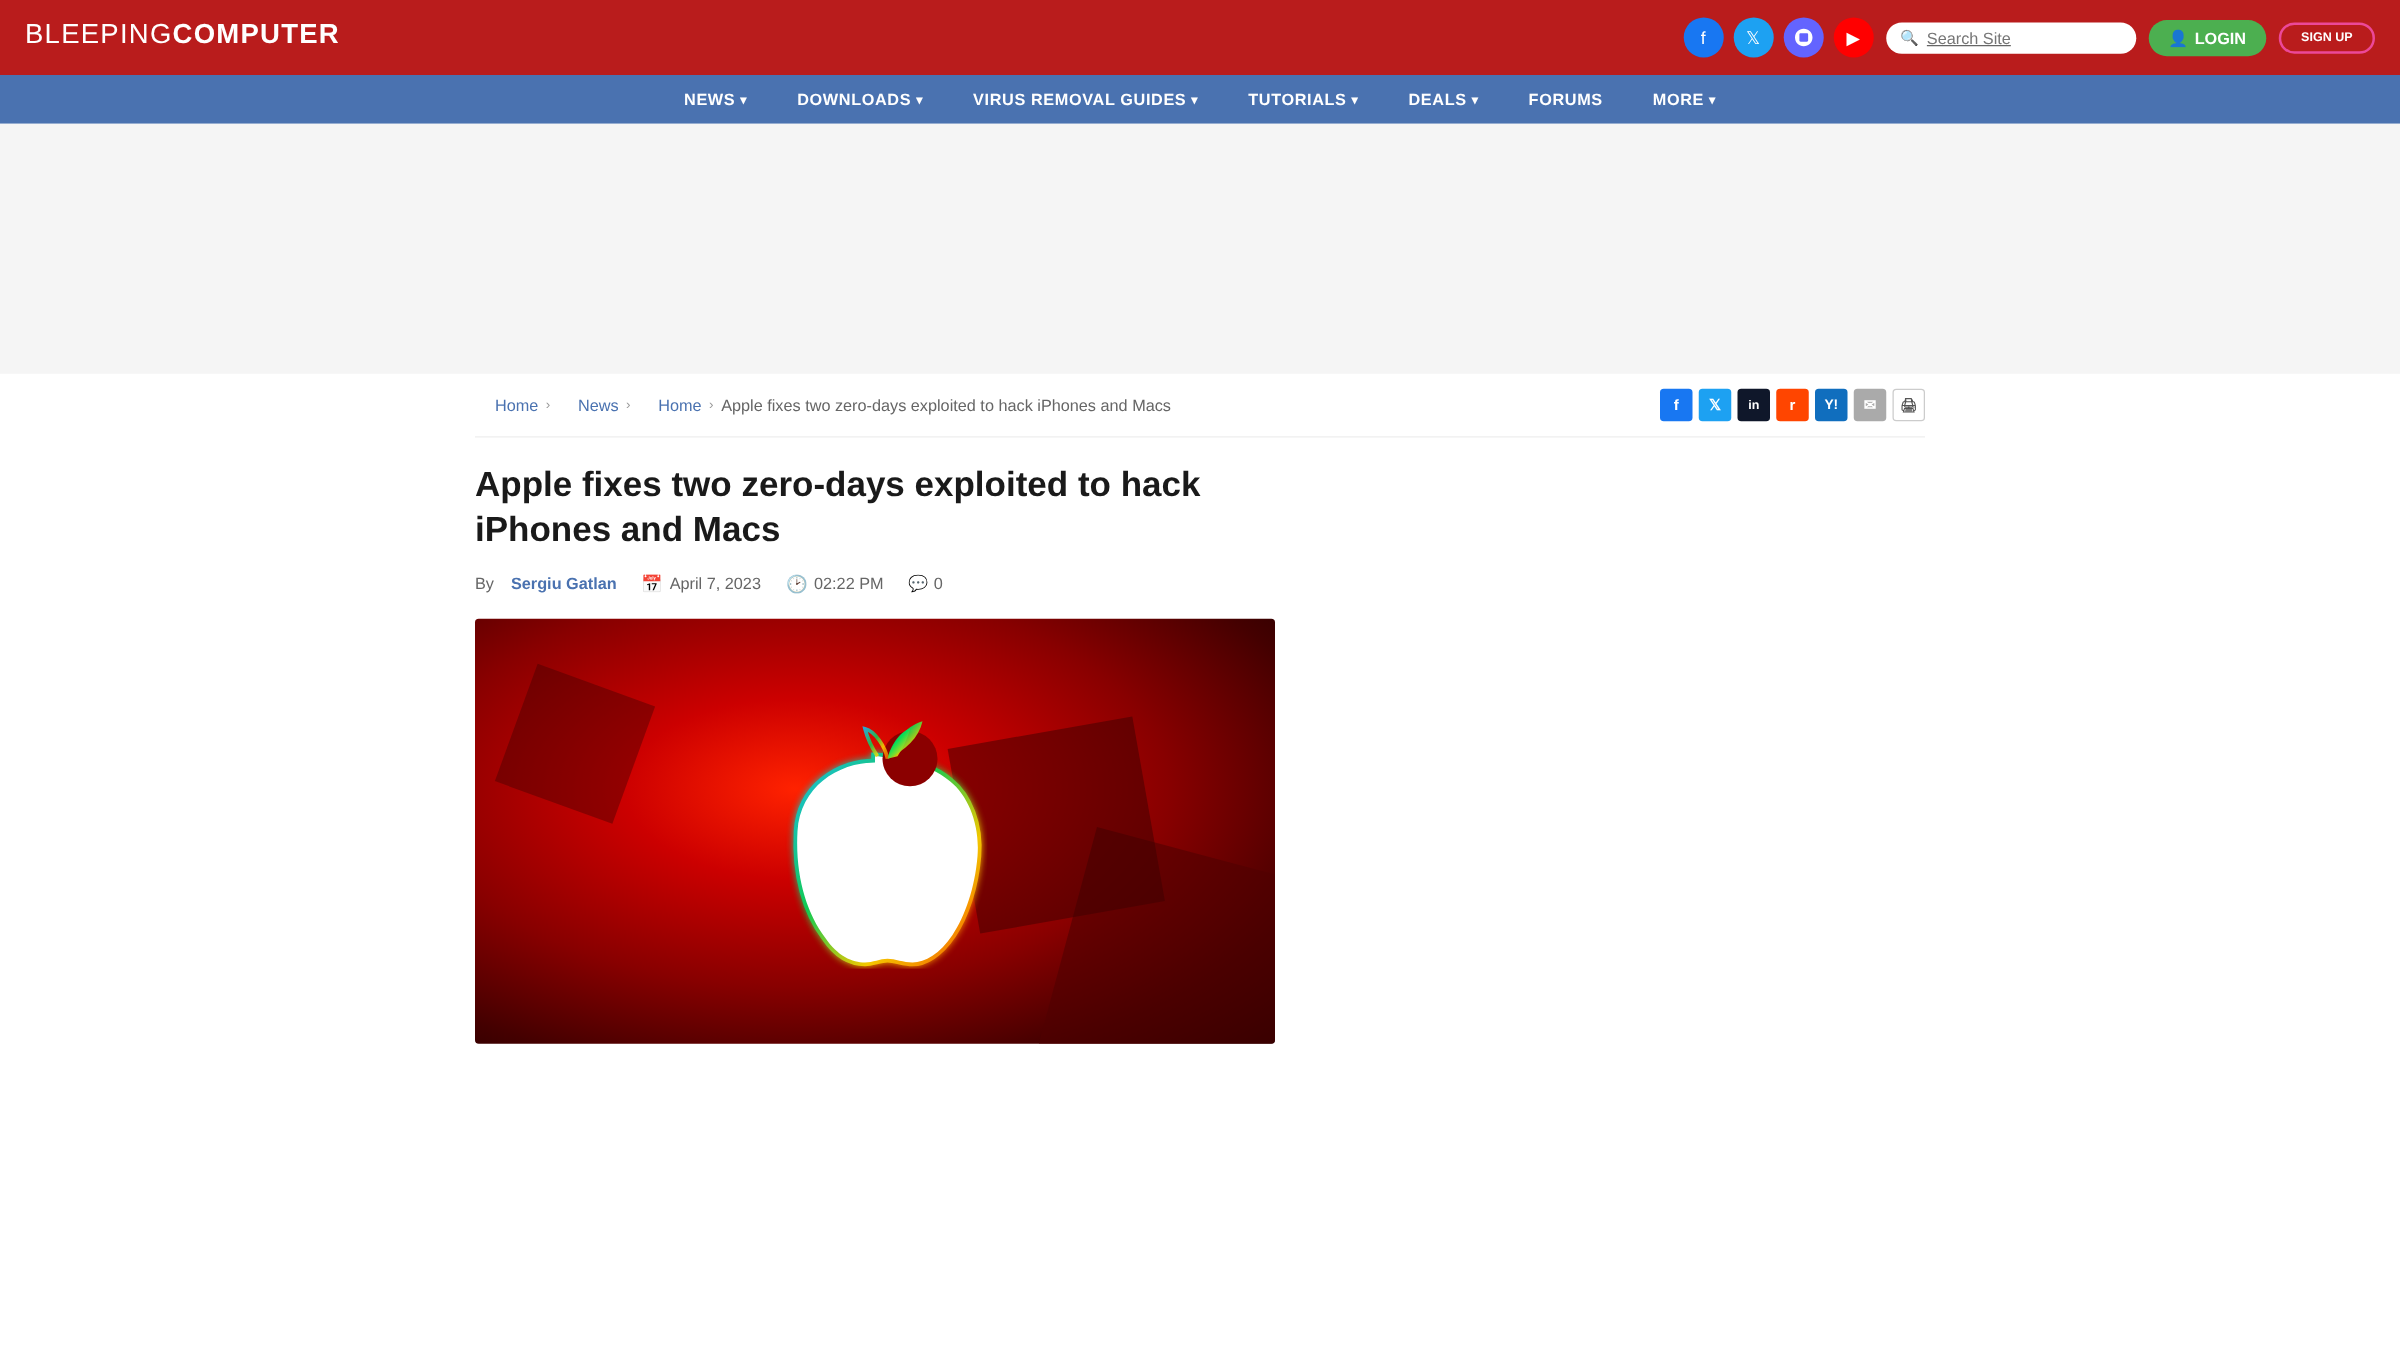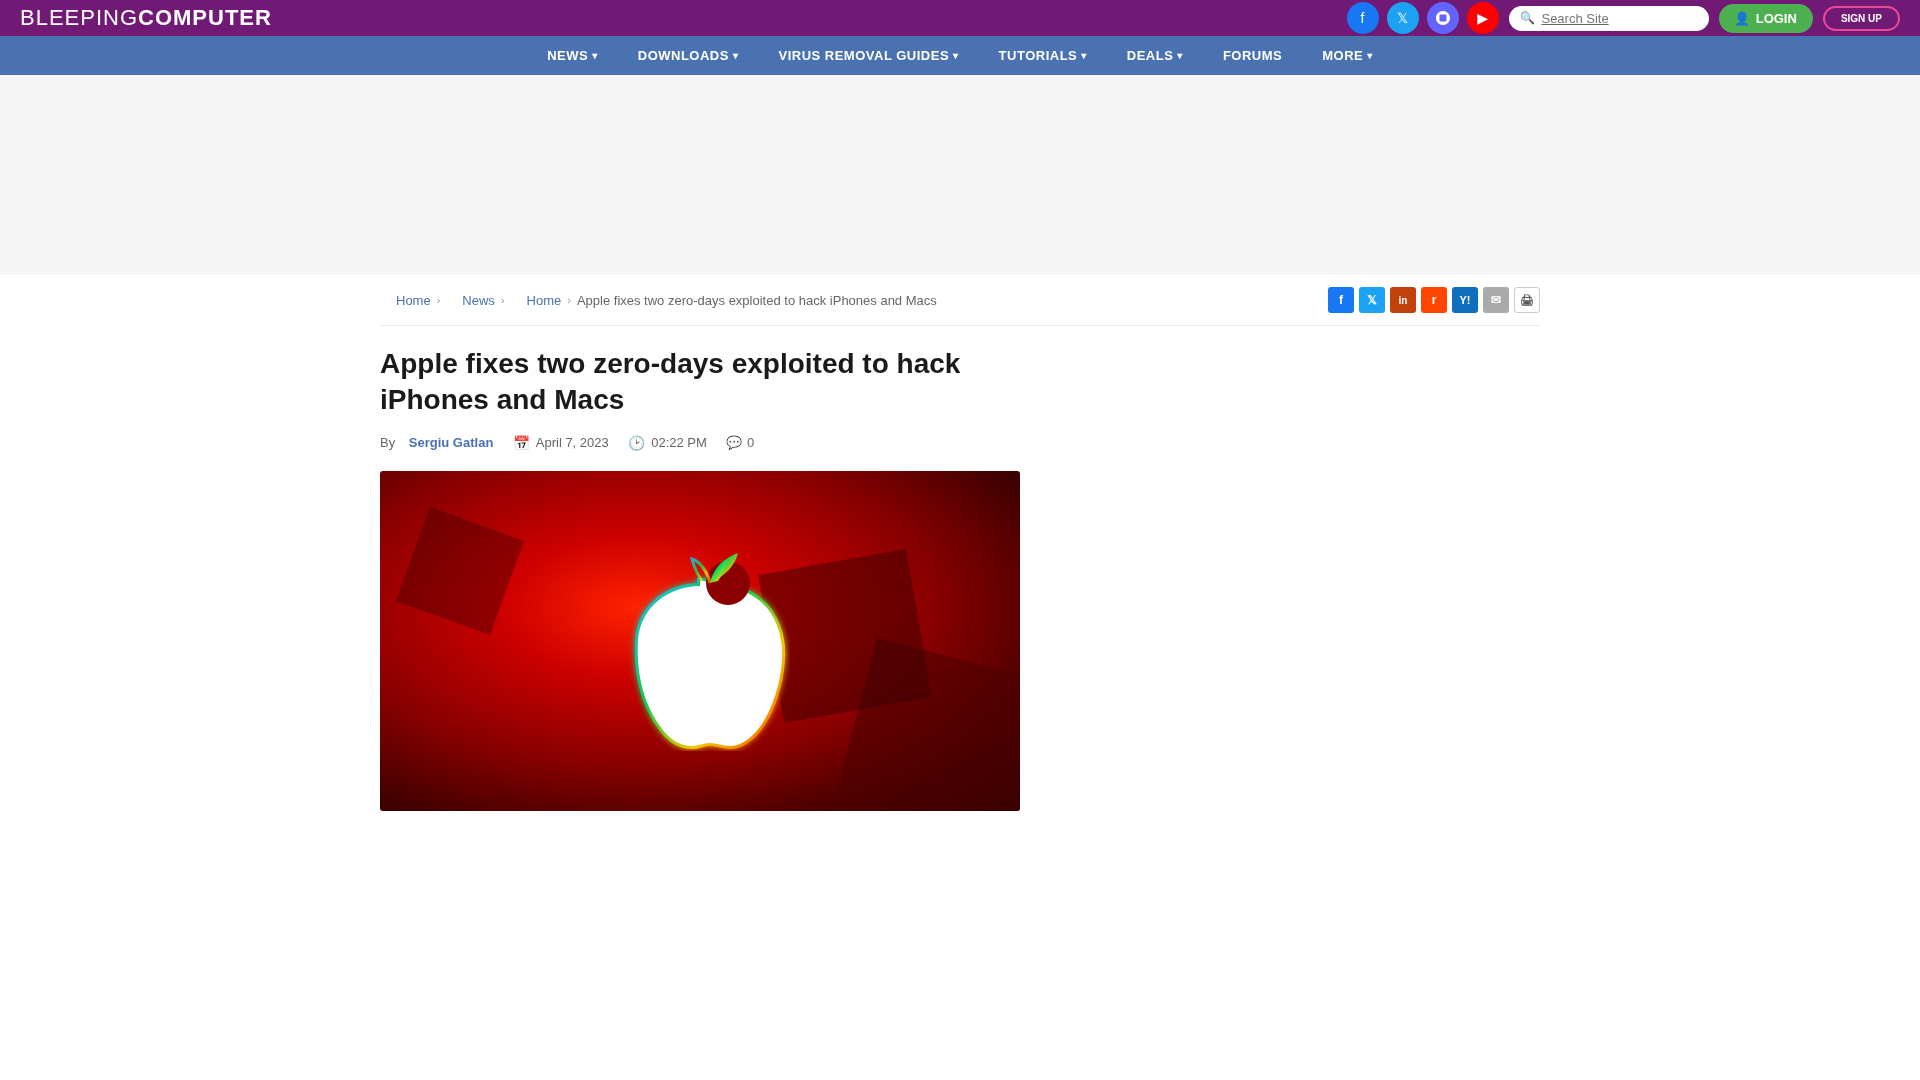"BLEEPINGCOMPUTER" .header { align-items: center -> flex-start; background: #701a75 -> #b91c1c; padding: 2px 20px -> 14px 20px }
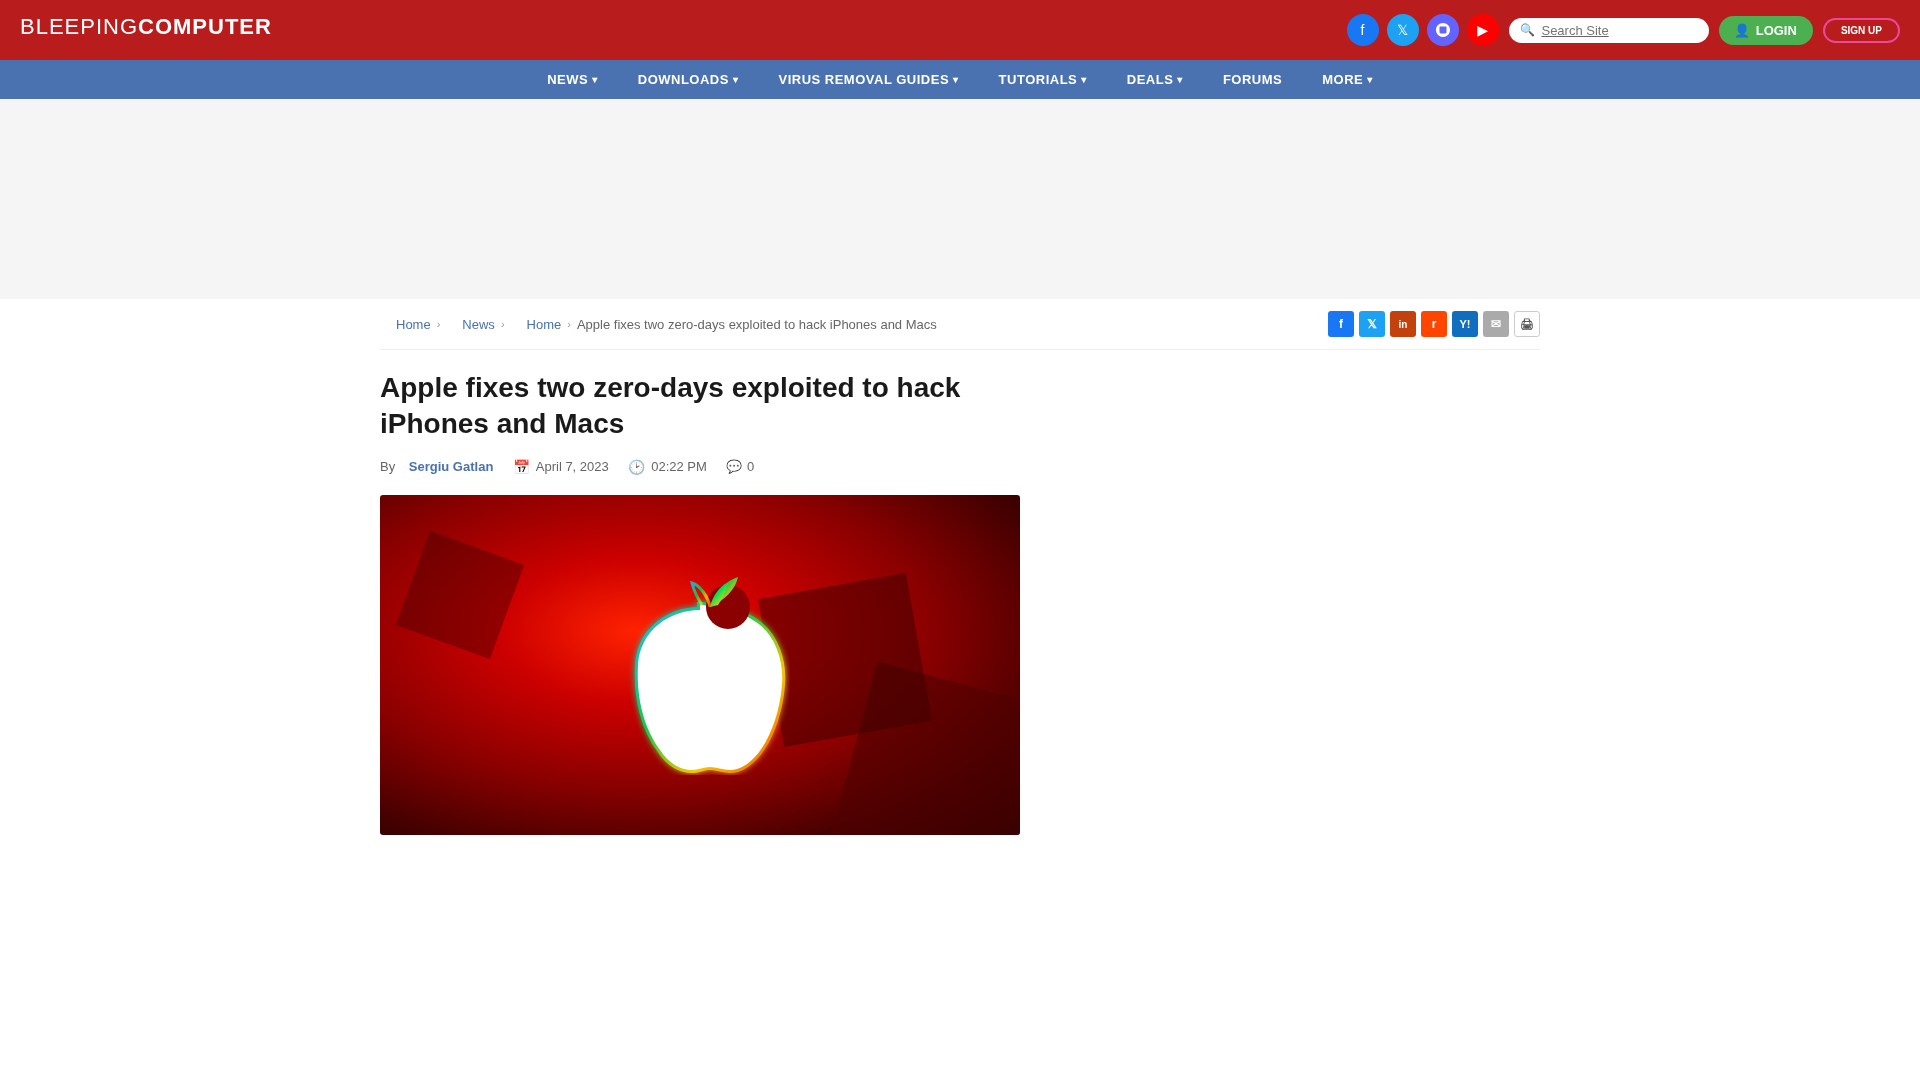"in" .share-linkedin { background: #c2410c -> #0f172a }
